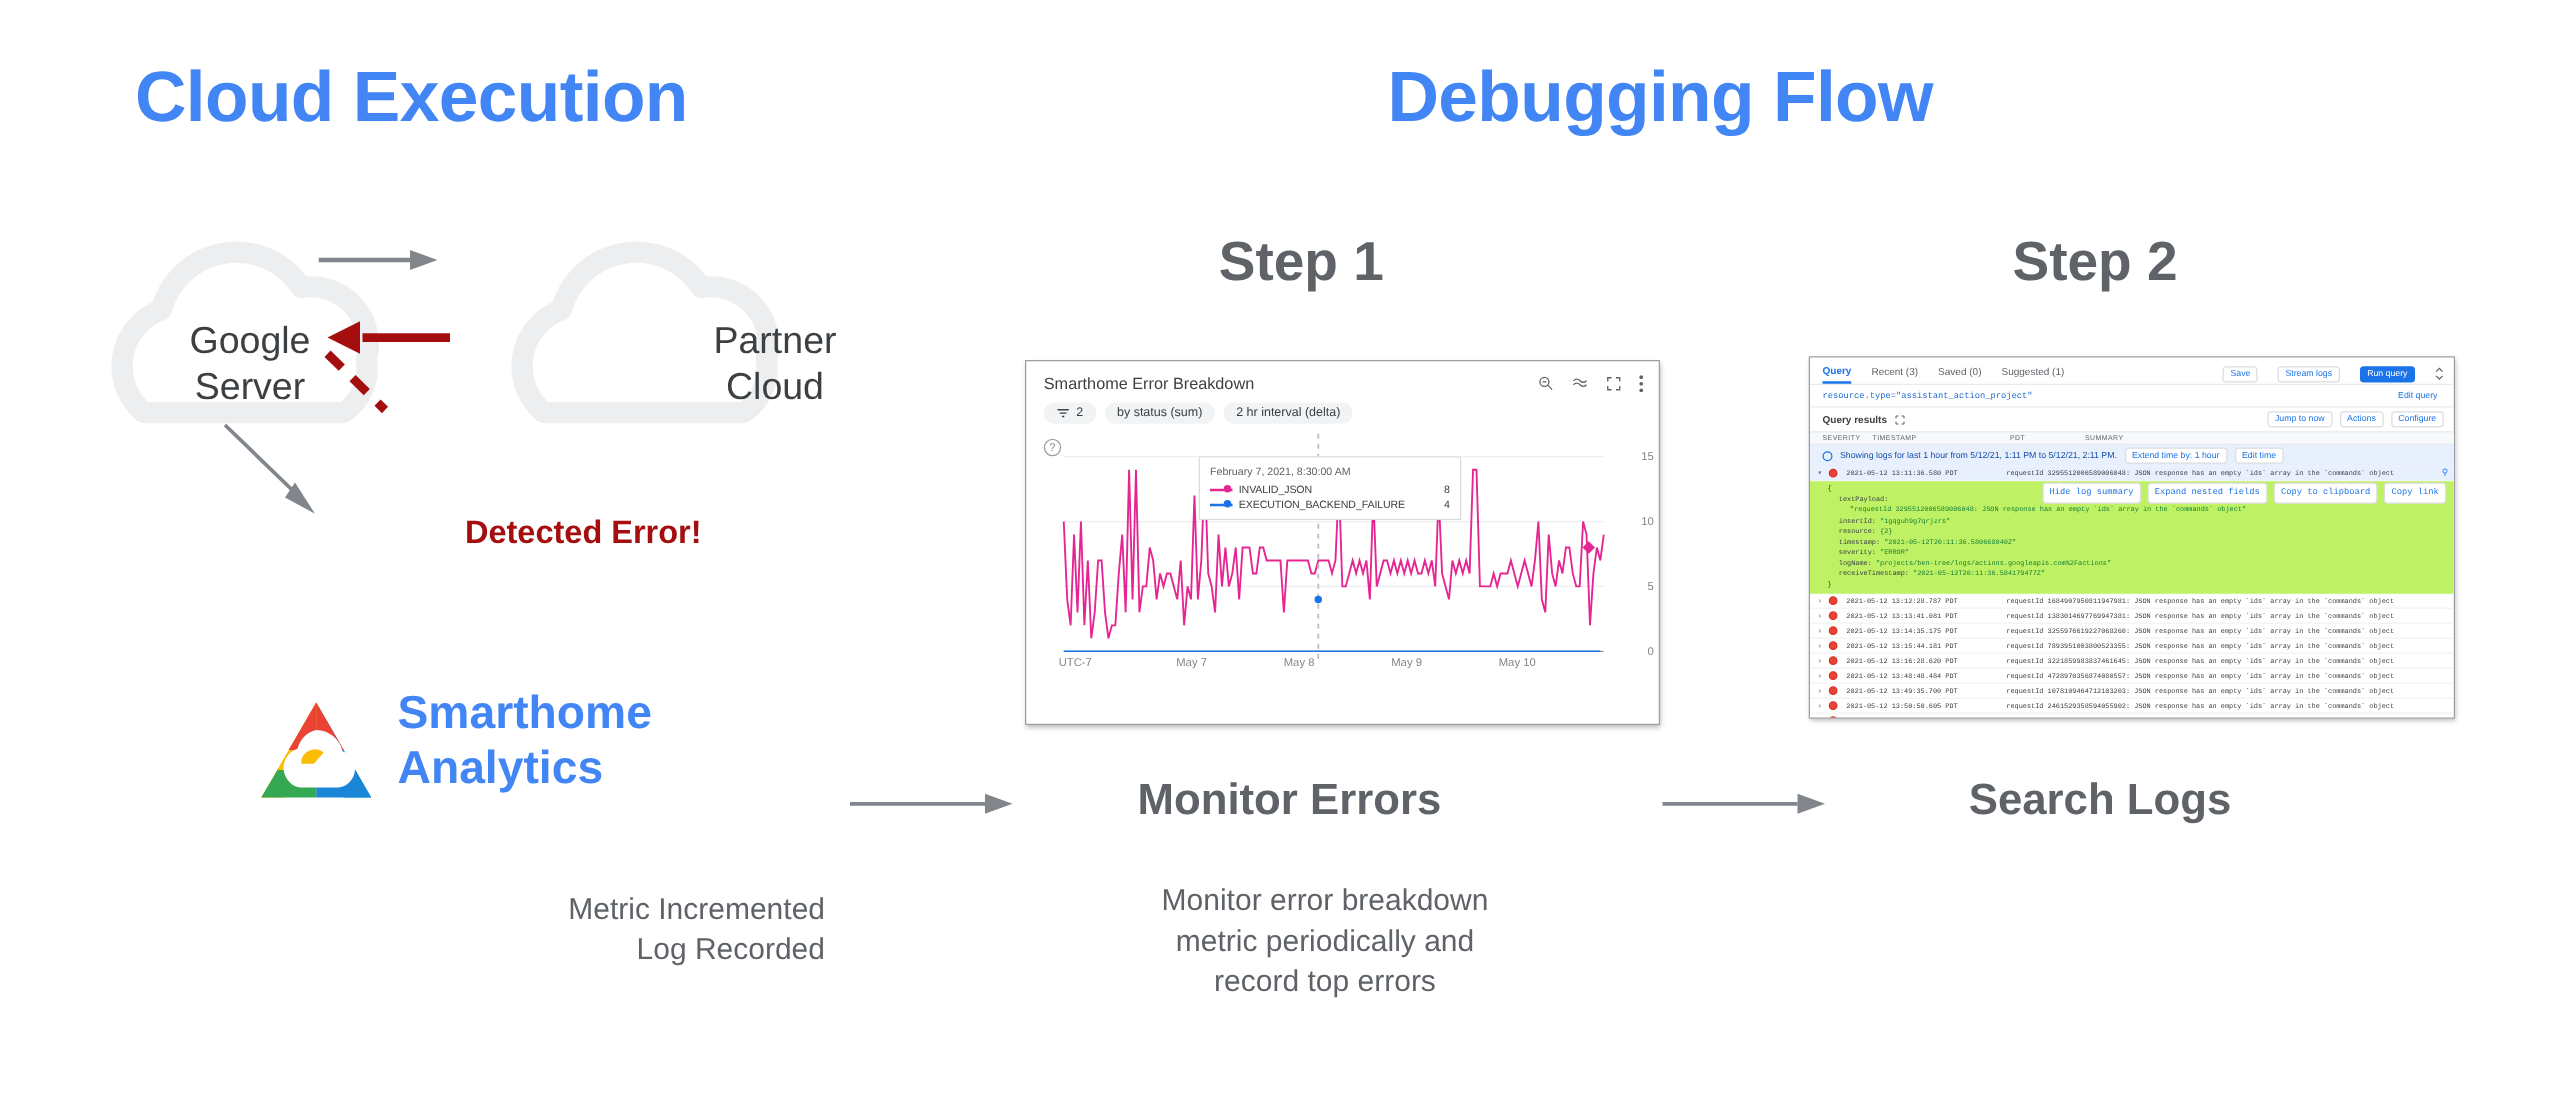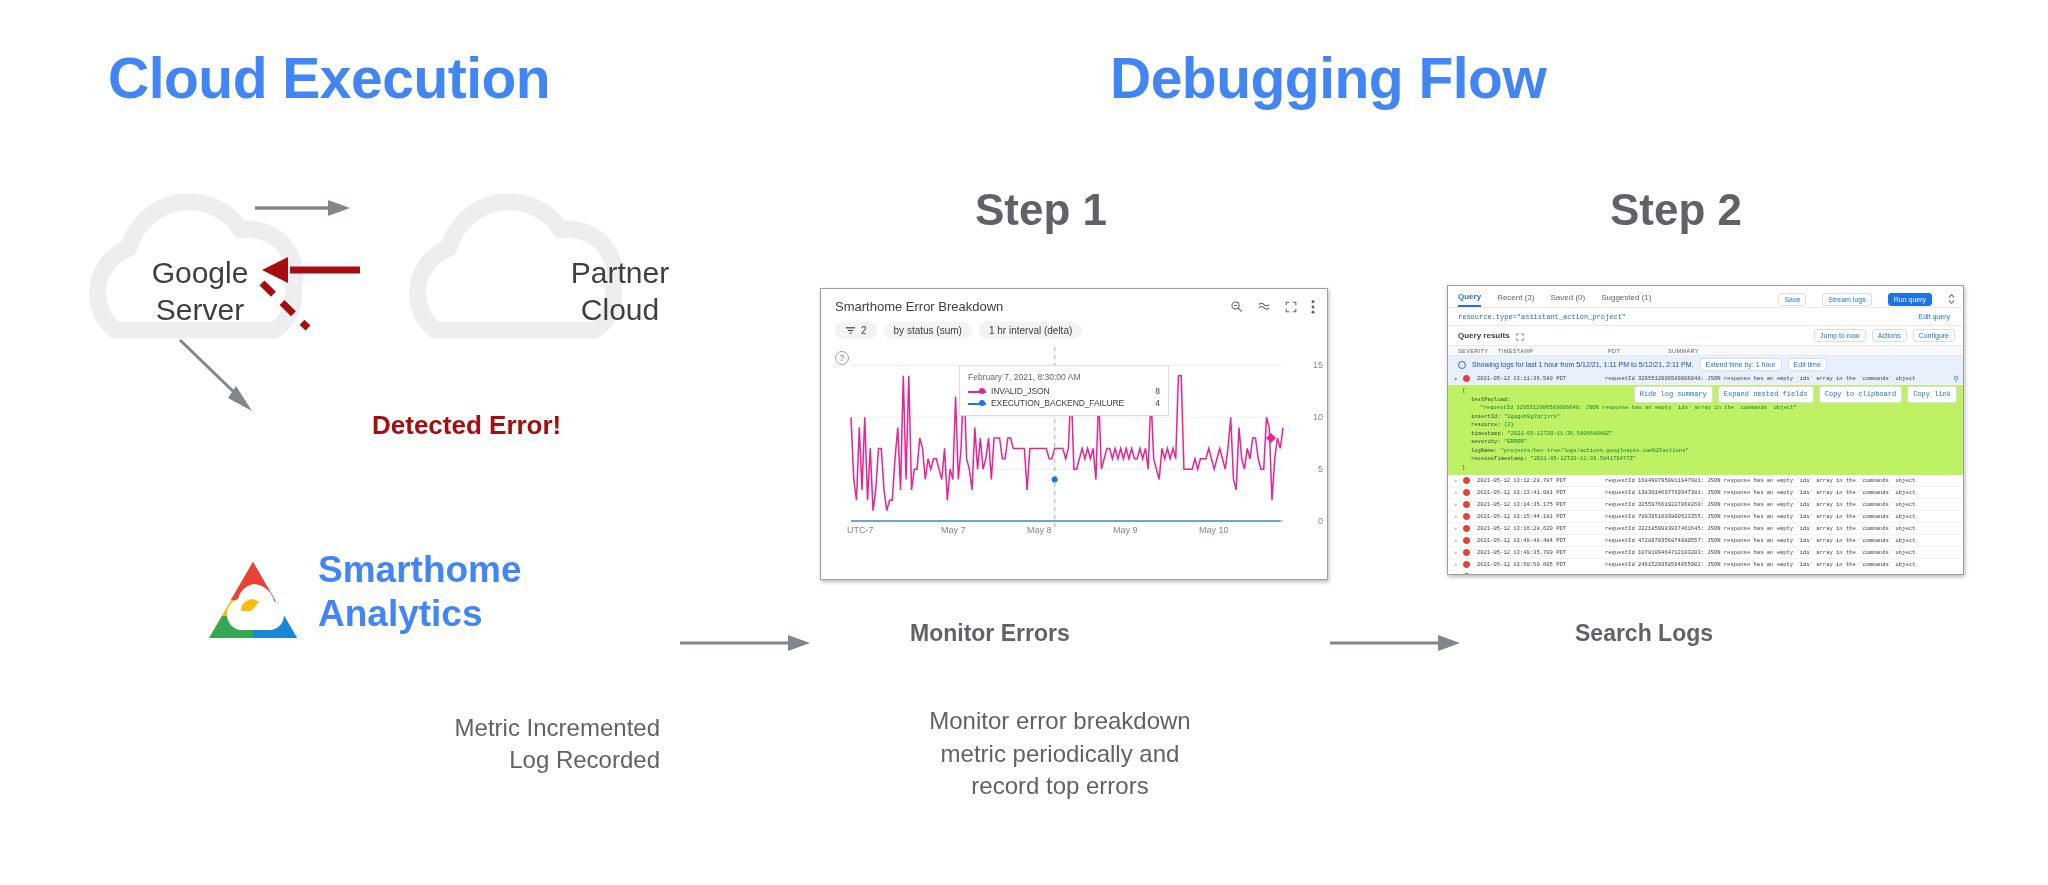"1 hr interval (delta)" span { text: 1 -> 2 }
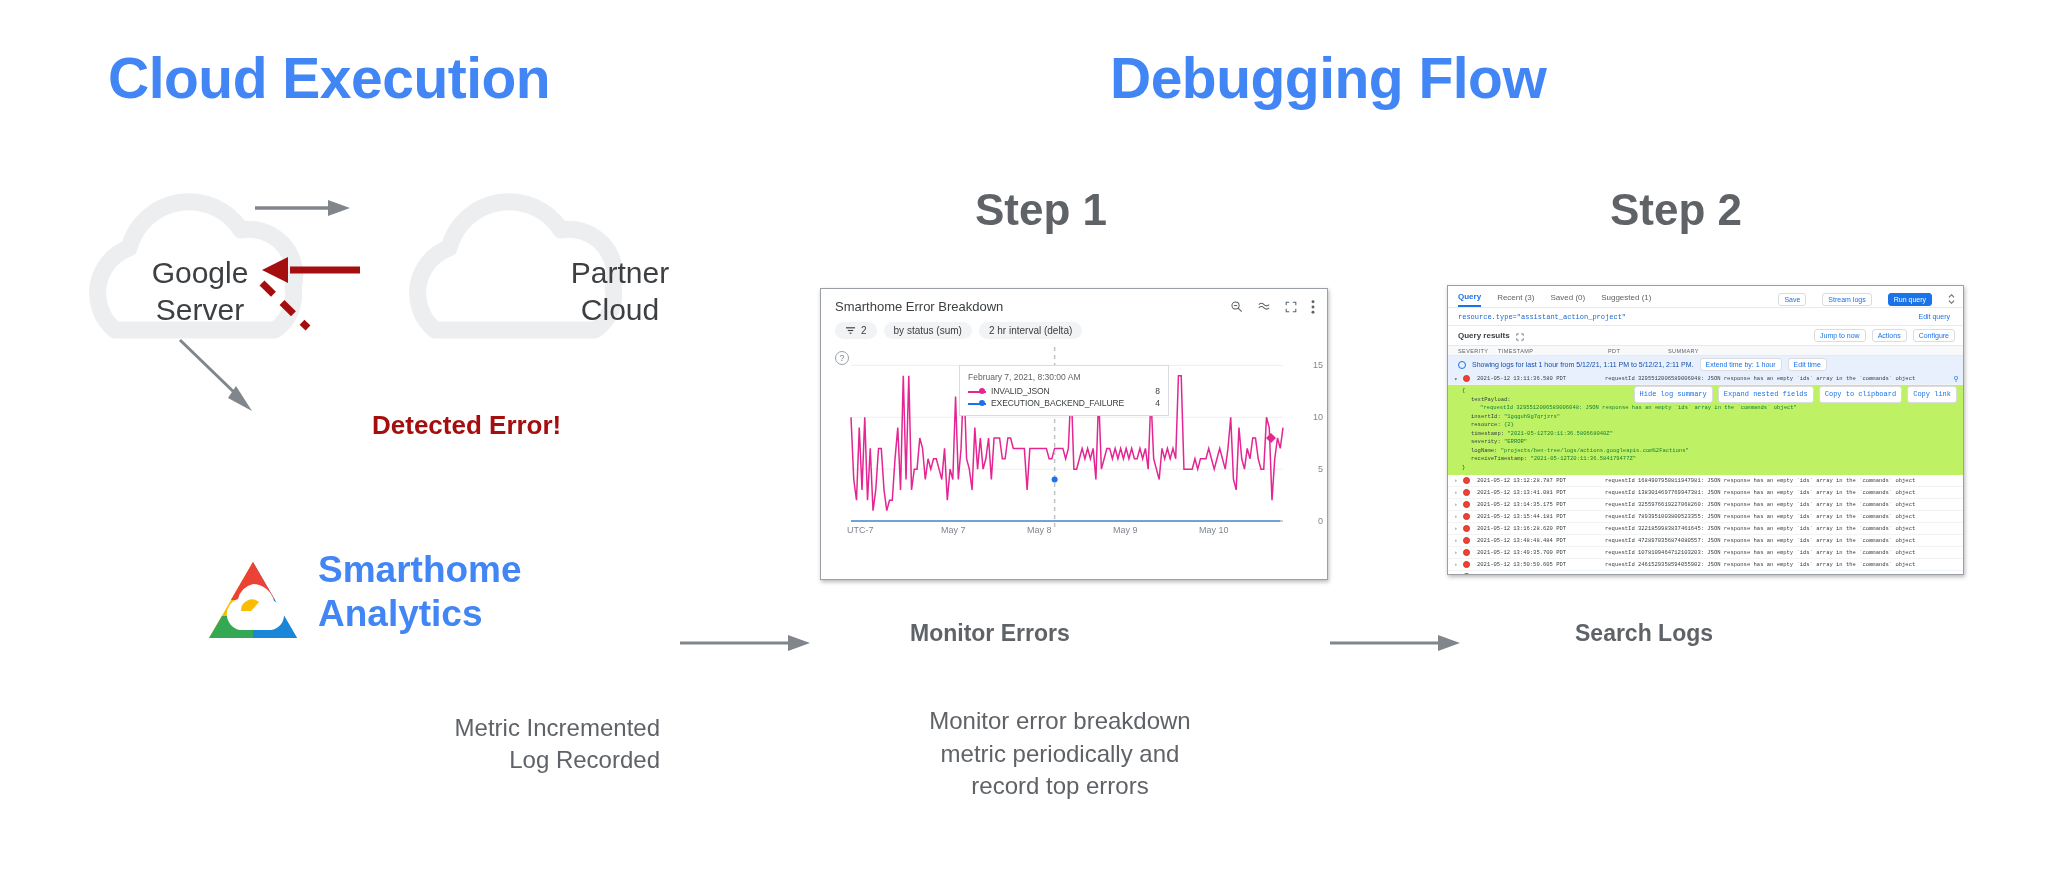"Monitor Errors" .step-heading { font-size: 23px -> 35px }
